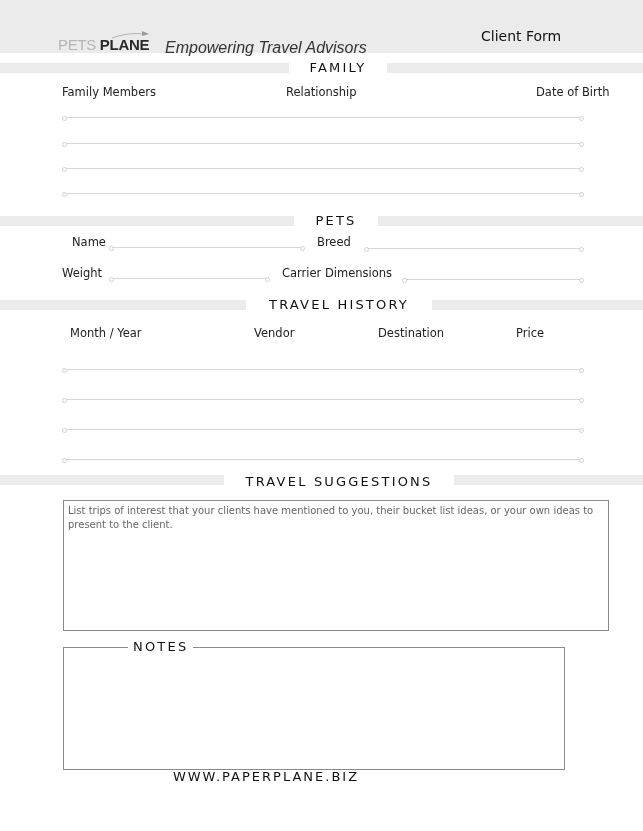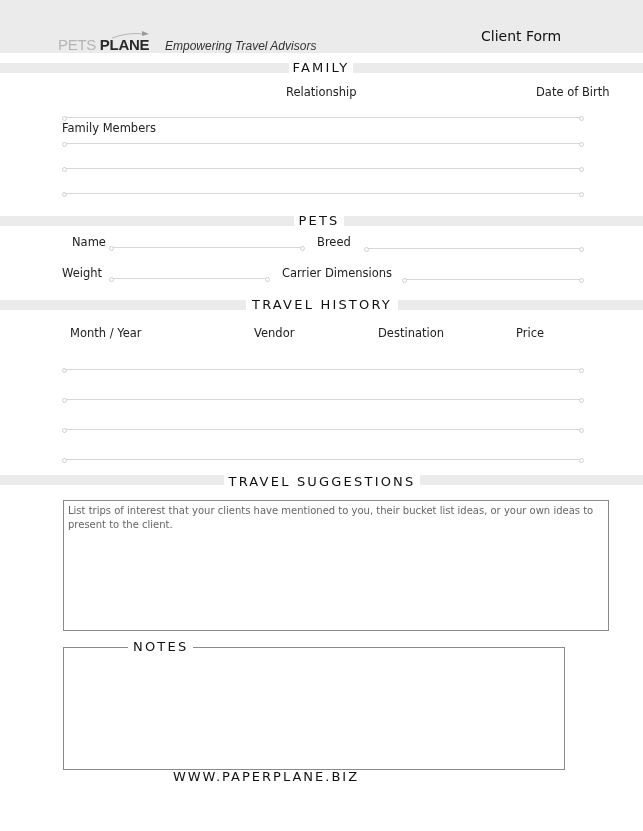"Empowering Travel Advisors" .tagline { font-size: 12px -> 16px }
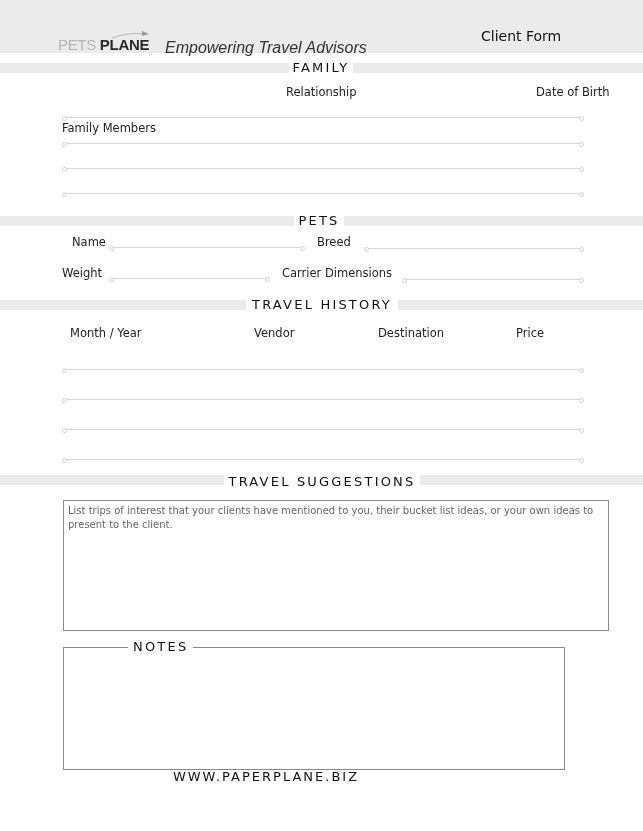"FAMILY" .section-title { padding: 0 2px -> 0 19px }
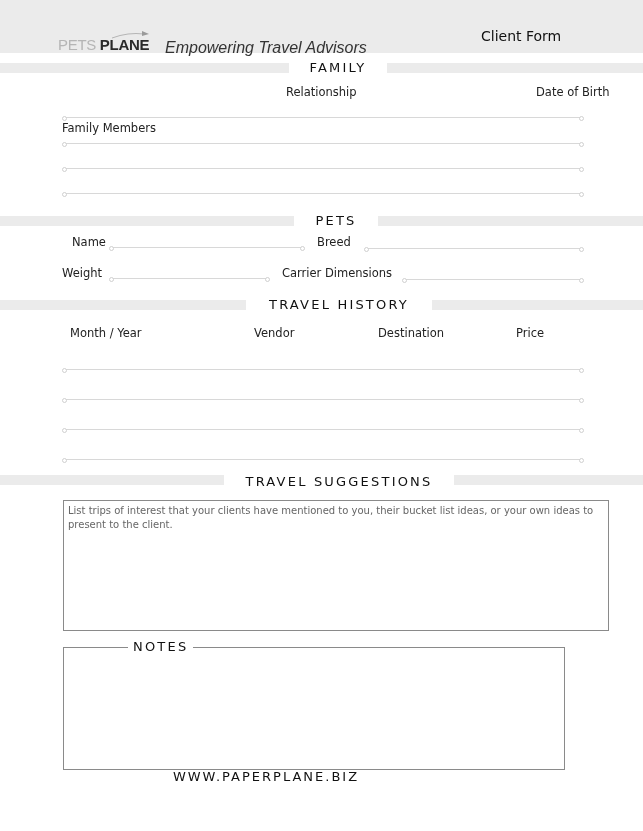"Family Members" div.abs { margin-top: 36px -> none }
